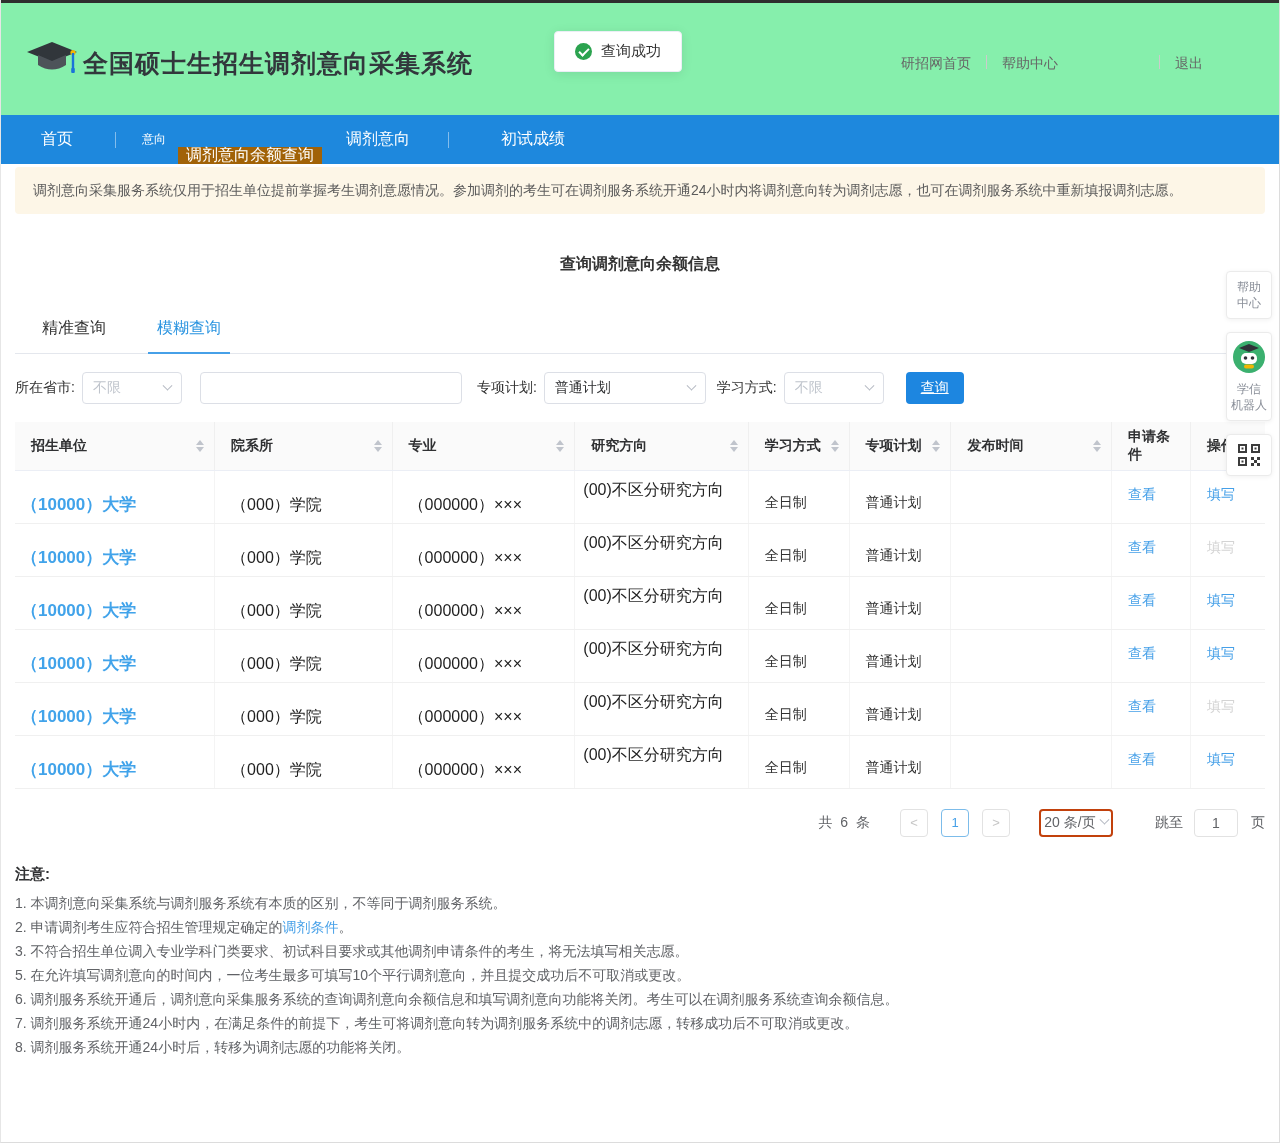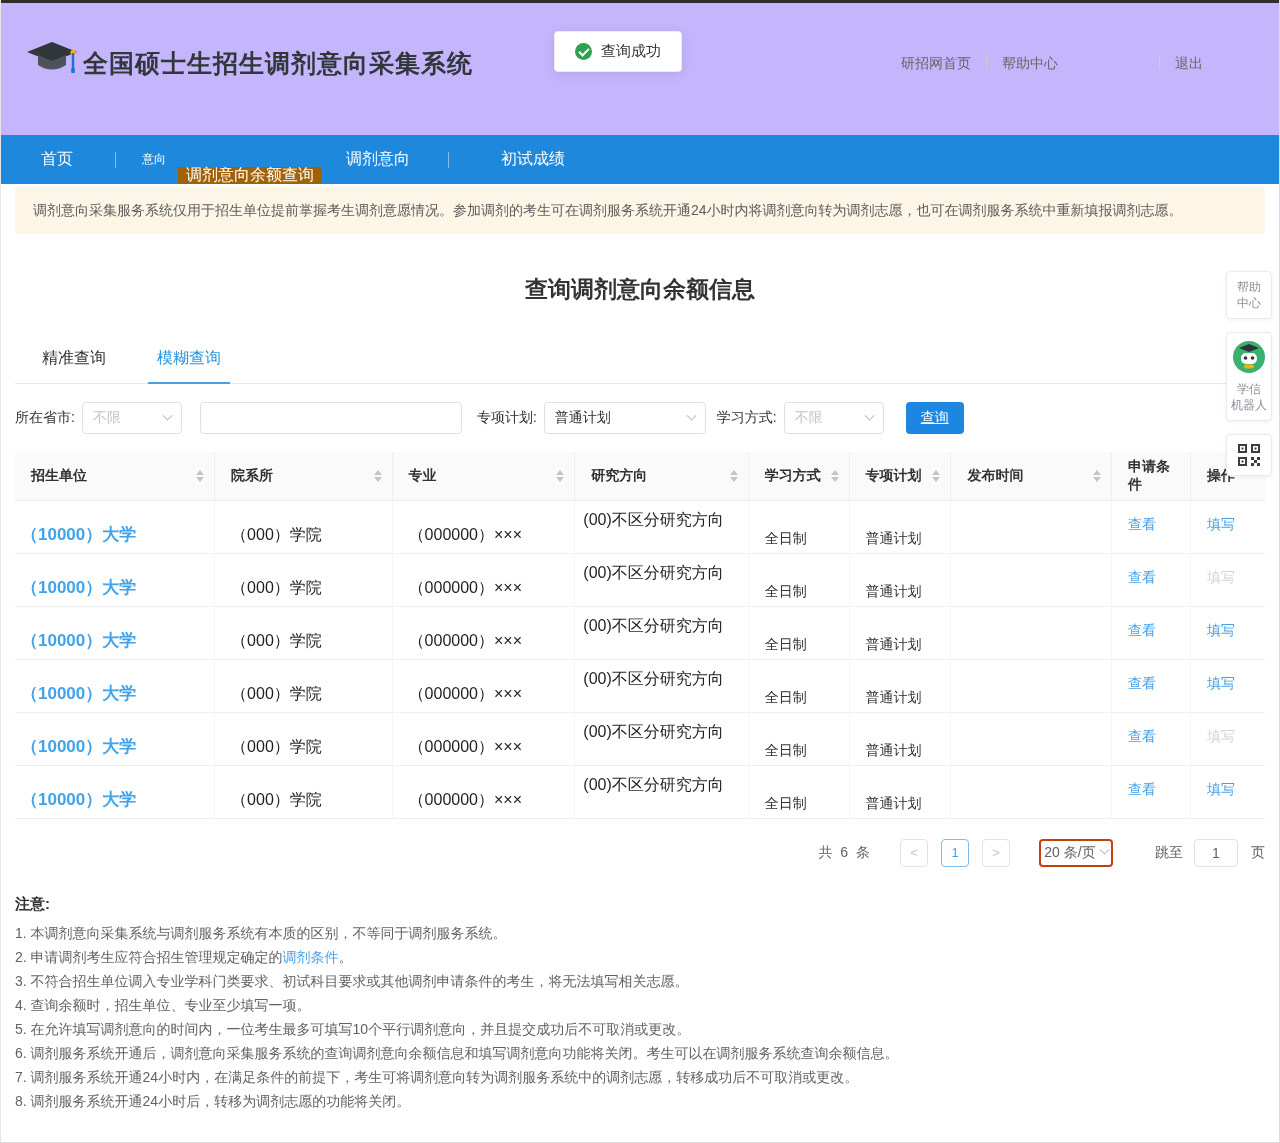"全国硕士生招生调剂意向采集系统" header { background: #c4b5fd -> #86efac; height: 132px -> 112px }
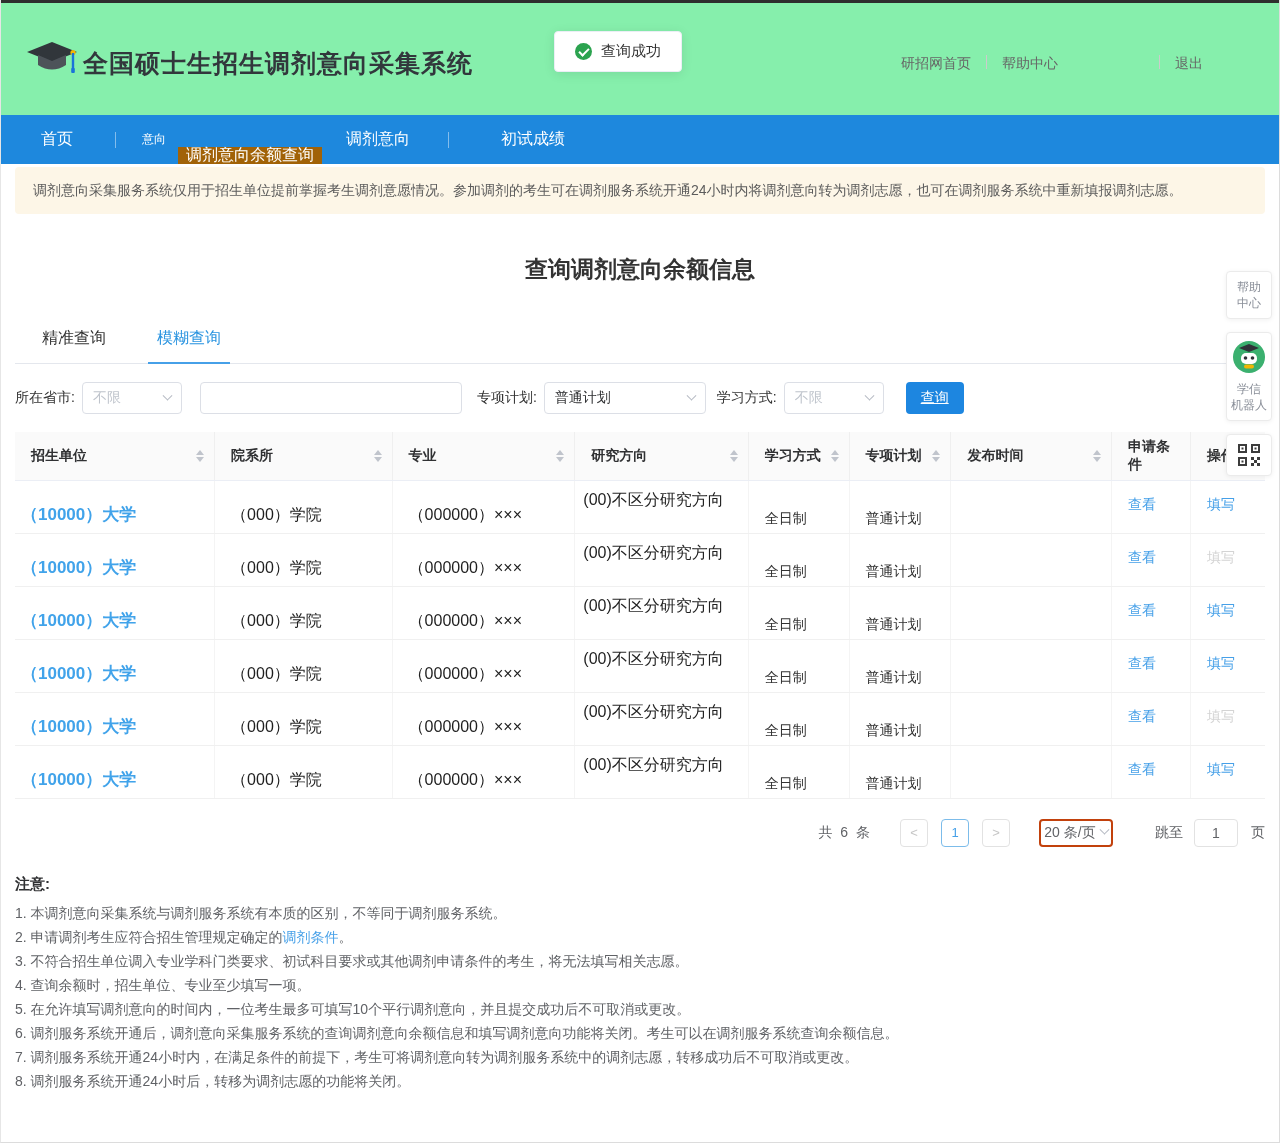"查询调剂意向余额信息" .page-title { font-size: 23px -> 16px }
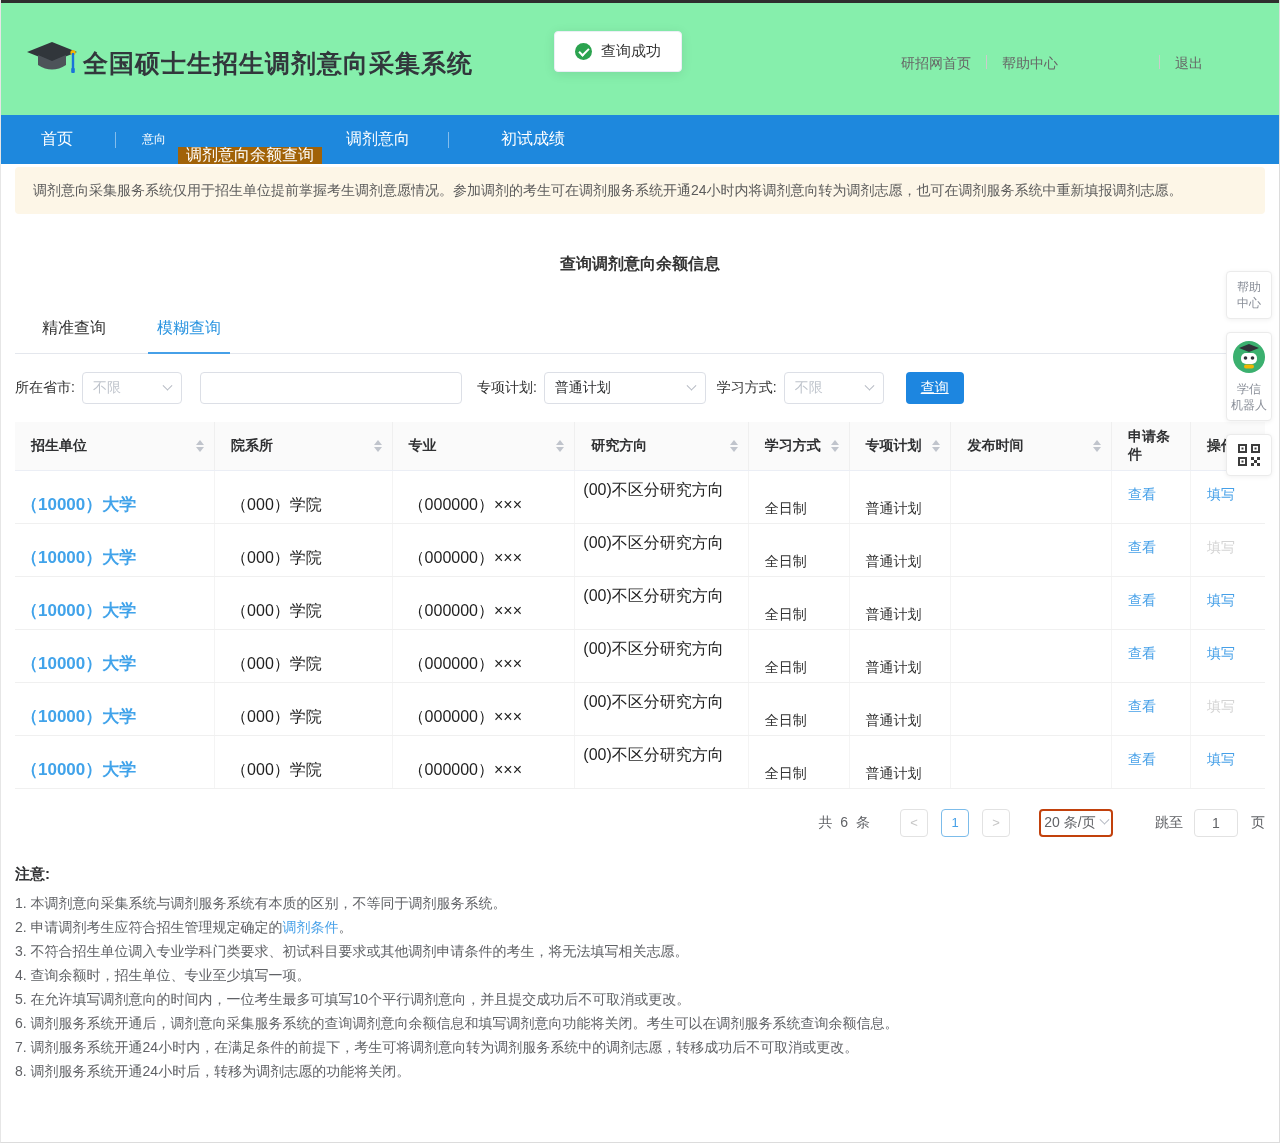"全日制" .c-study,.c-plan { padding-top: 29px -> 23px }
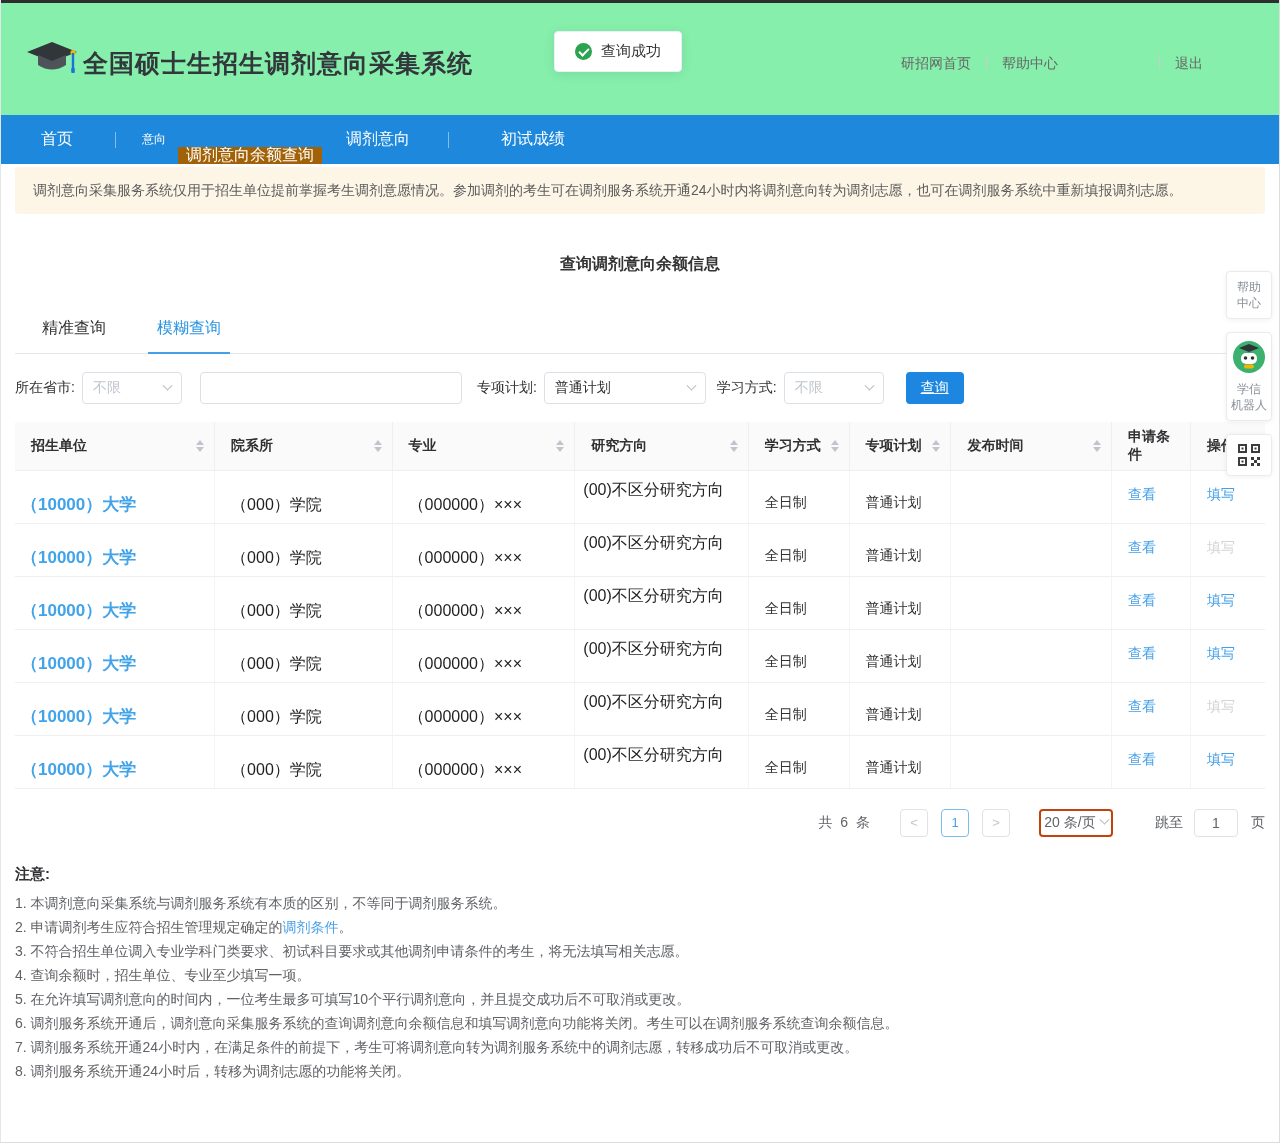"4. 查询余额时，招生单位、专业至少填写一项。" div.note-line { html: <div>4. 查询余额时，招生单位、专业至少填写一项。</div> -> none }
